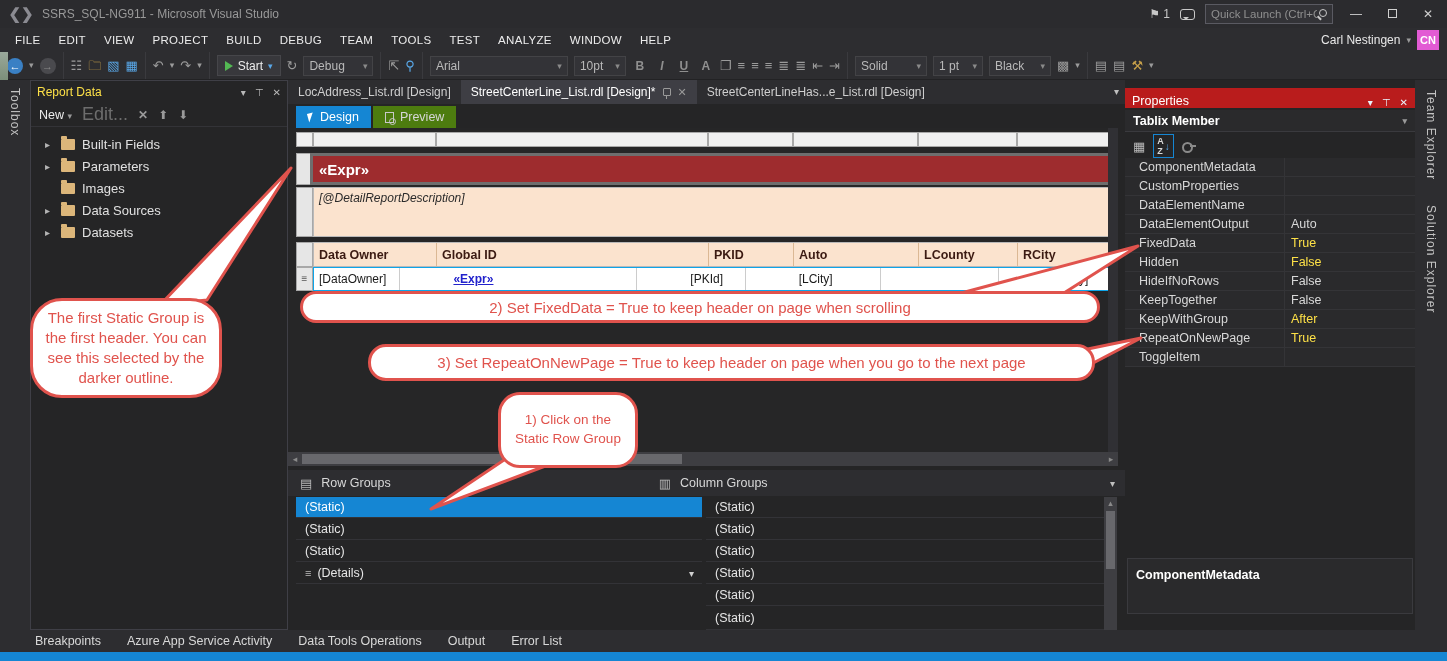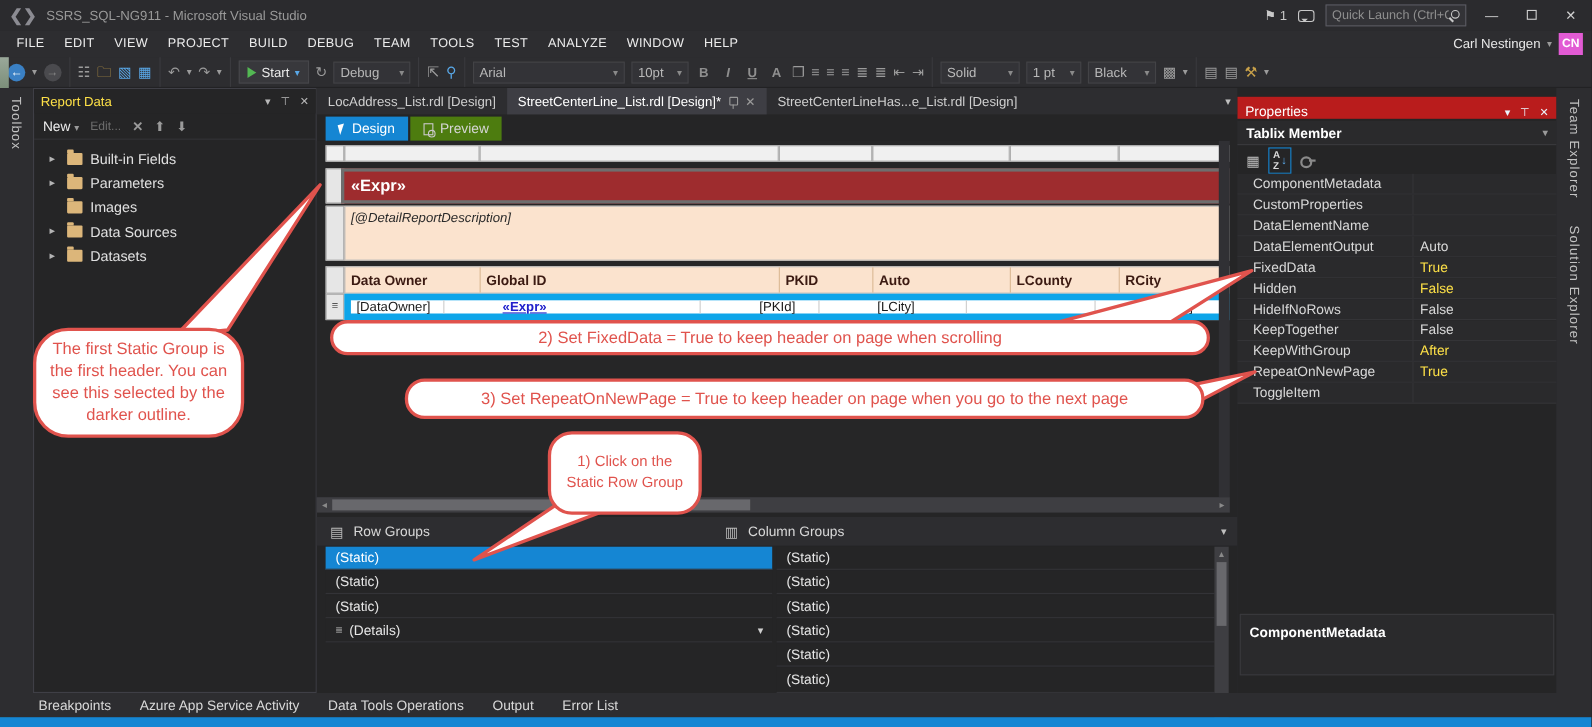"Edit..." .rd-edit { font-size: 11px -> 18px }
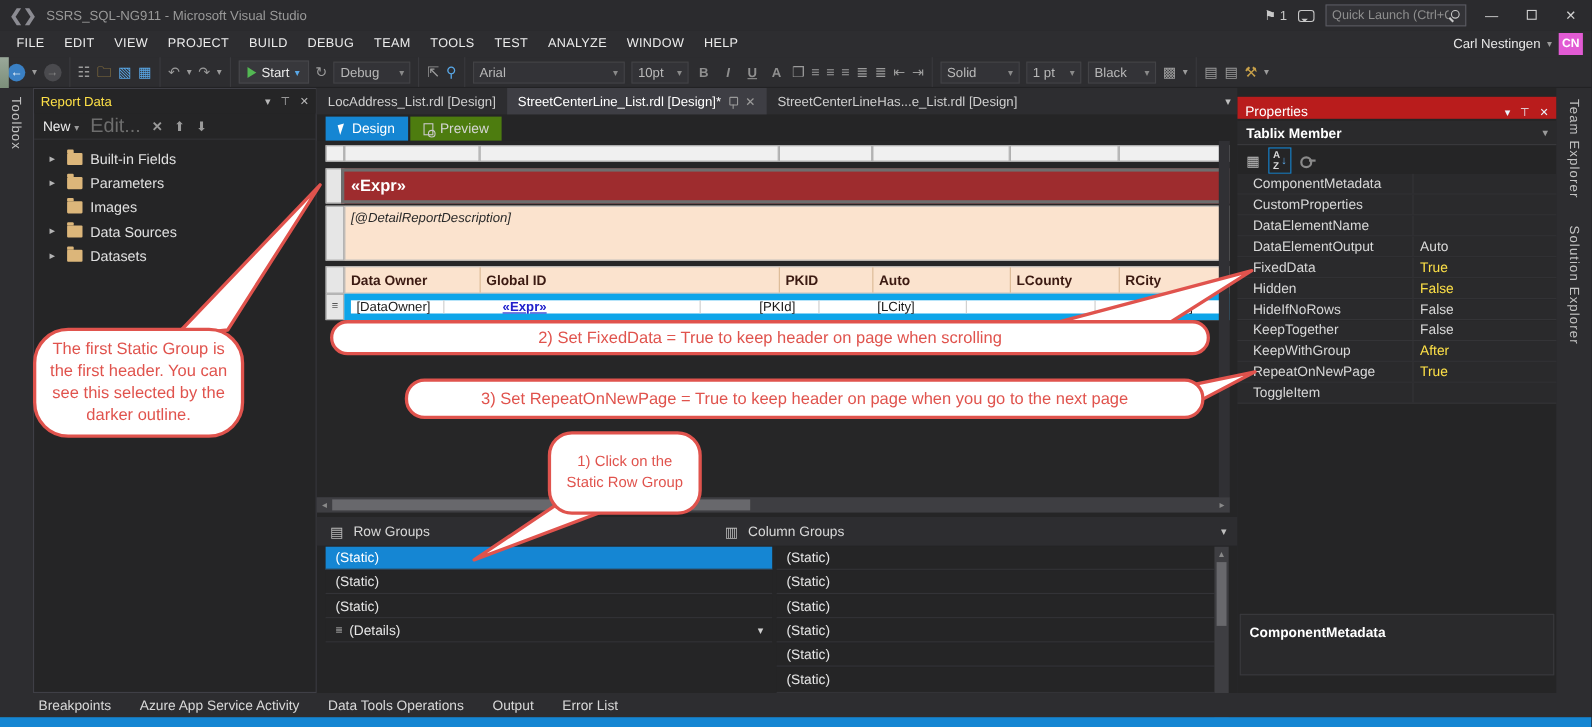"[DataOwner]" .data-row { border: 6px solid #0ea5e9 -> 1px solid #0ea5e9 }
